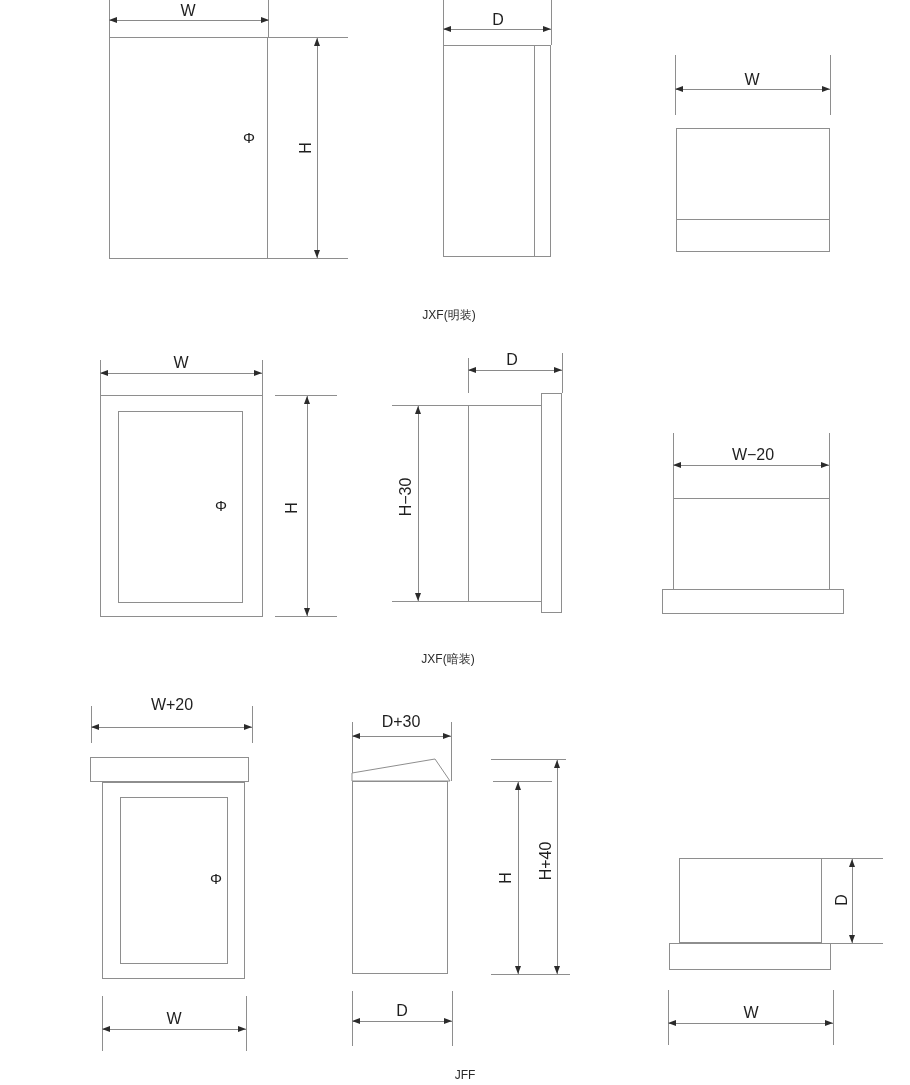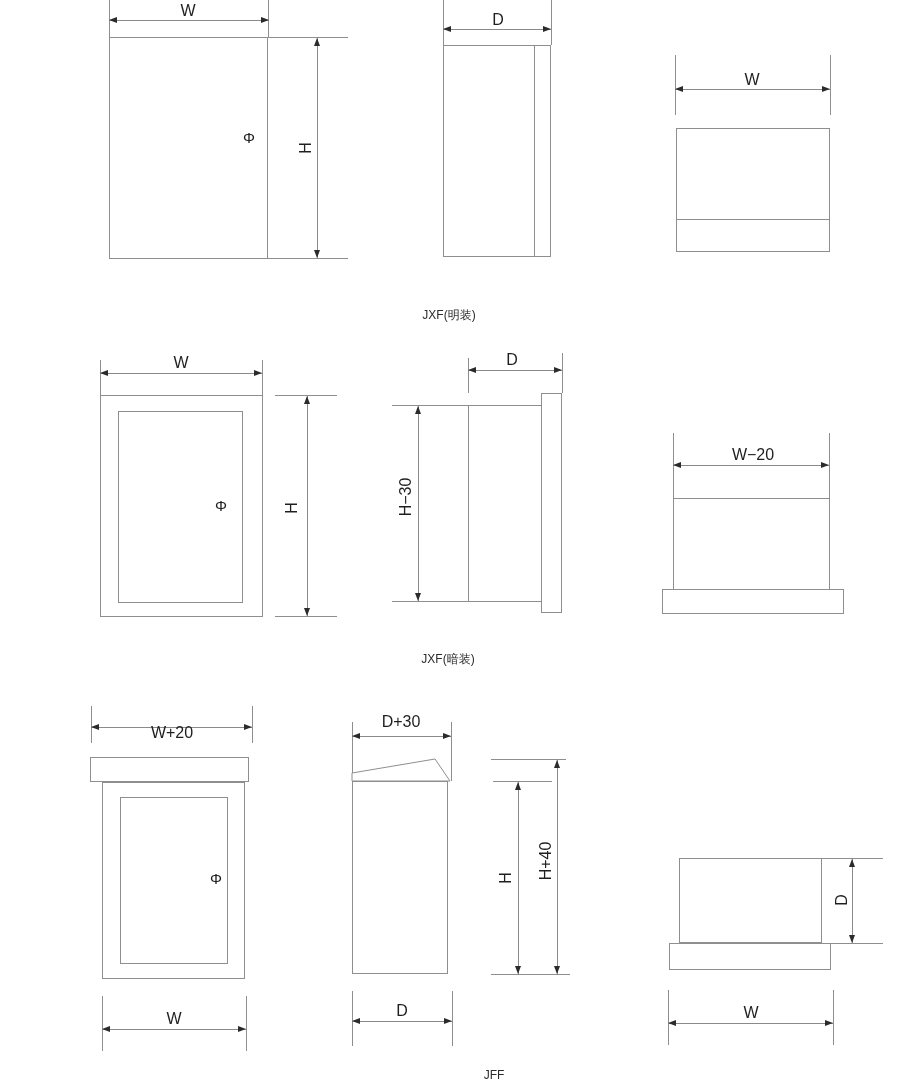"W+20" div.lbl { top: 724px -> 696px }
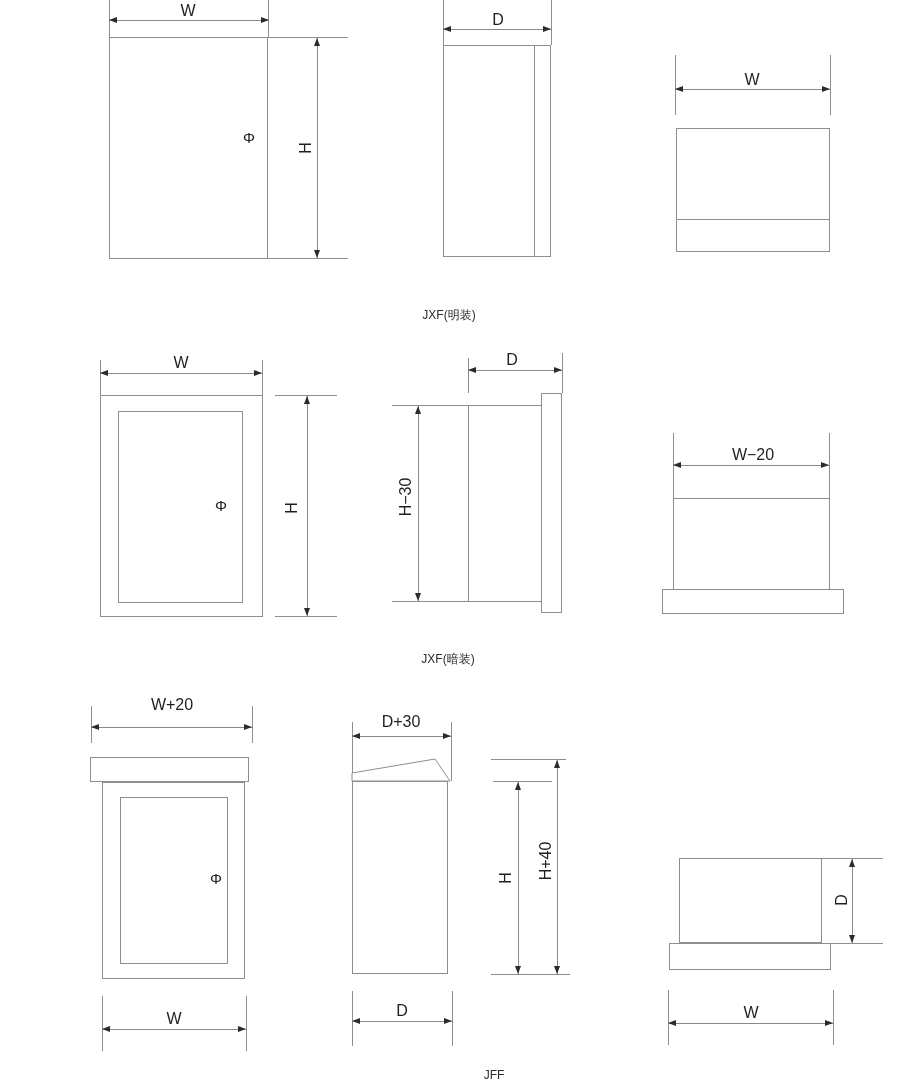"JFF" div.cap { left: 494px -> 465px }
